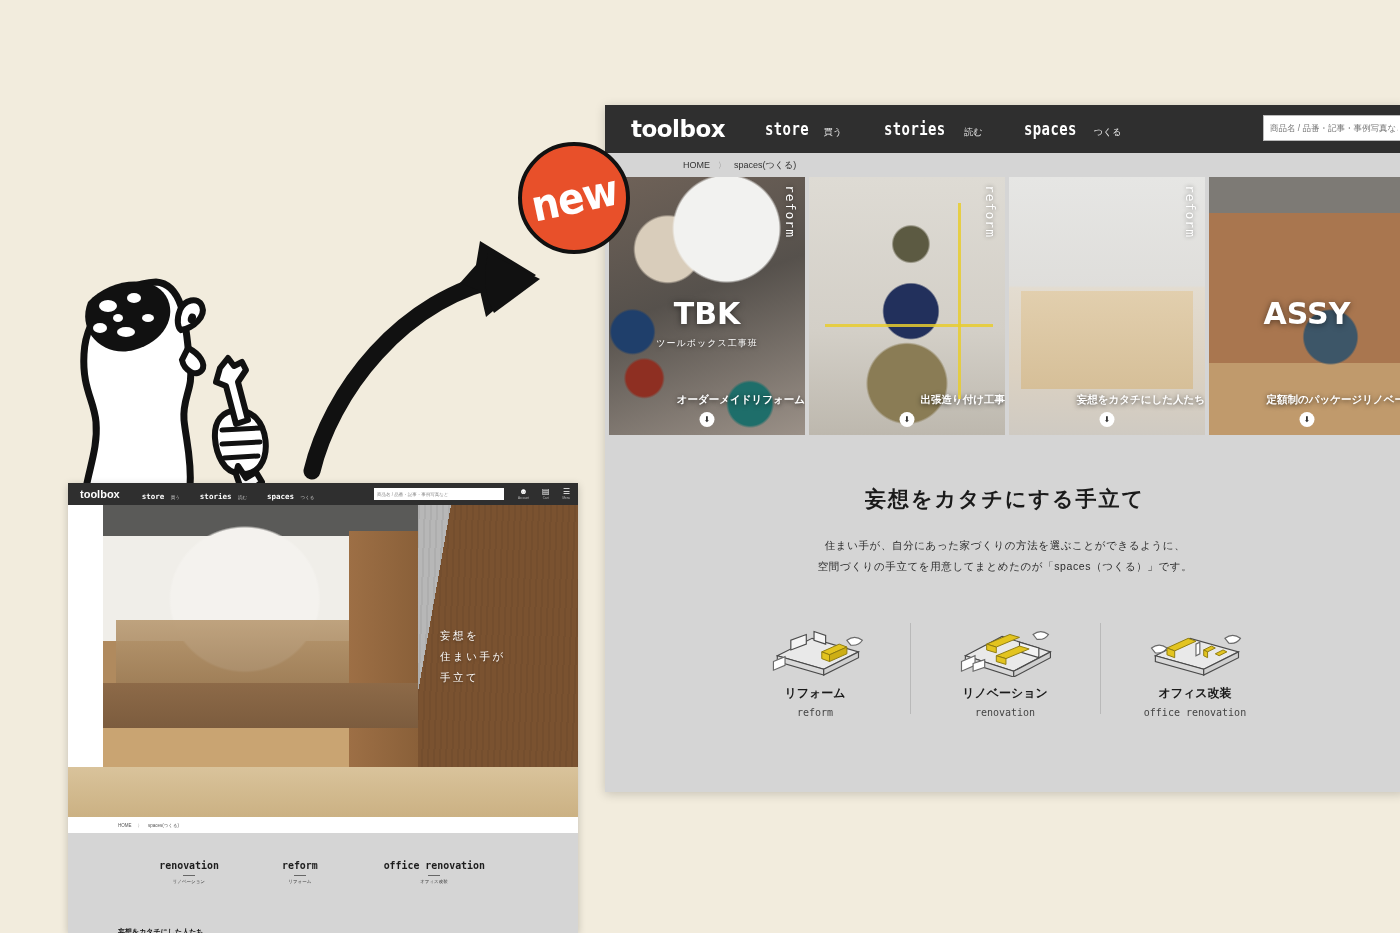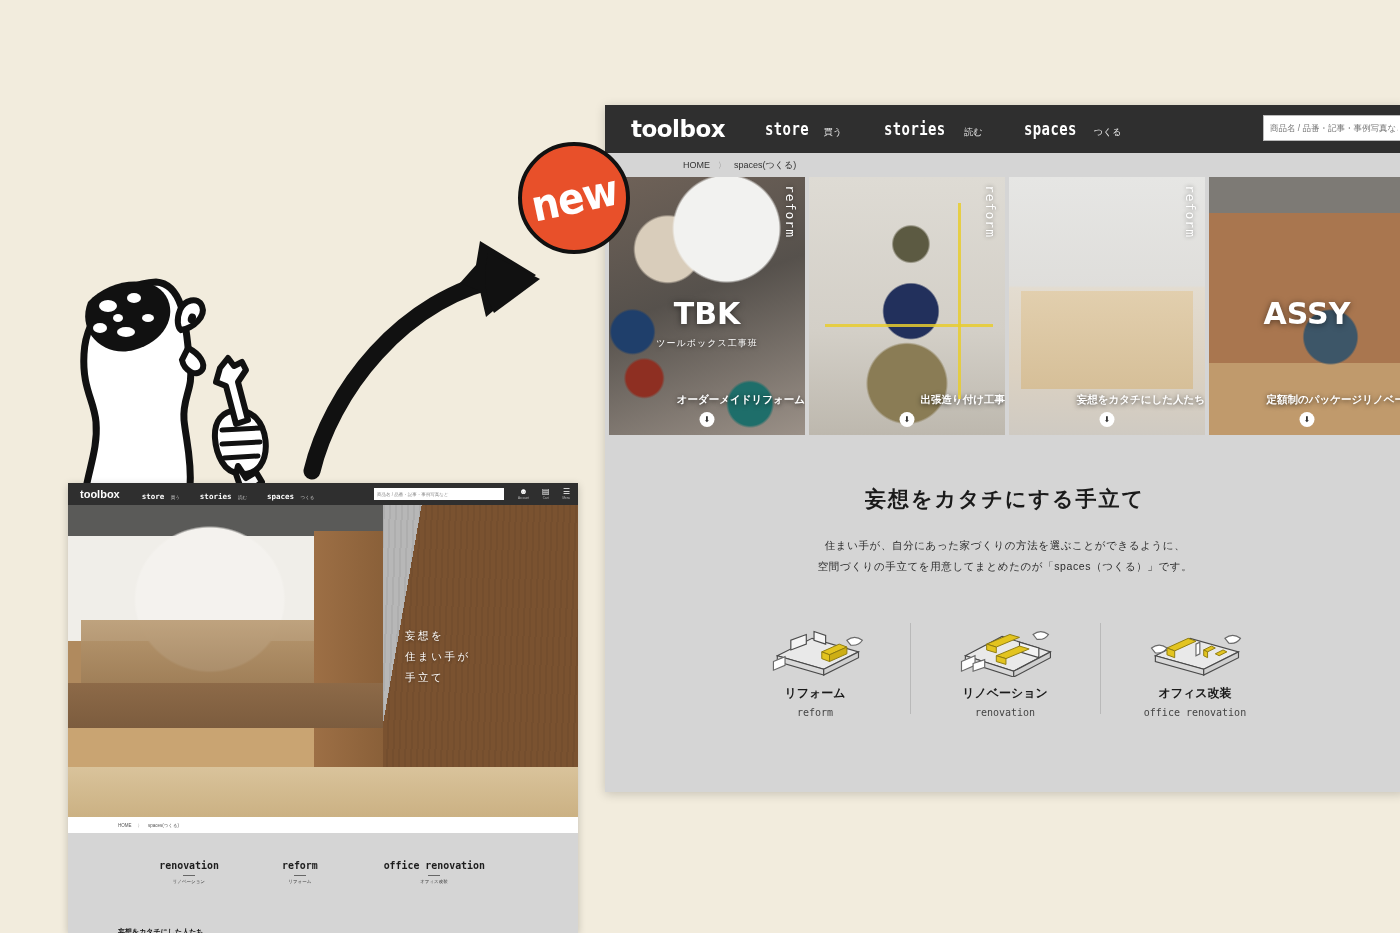"妄想を" .s-hero { padding-left: none -> 35px }
